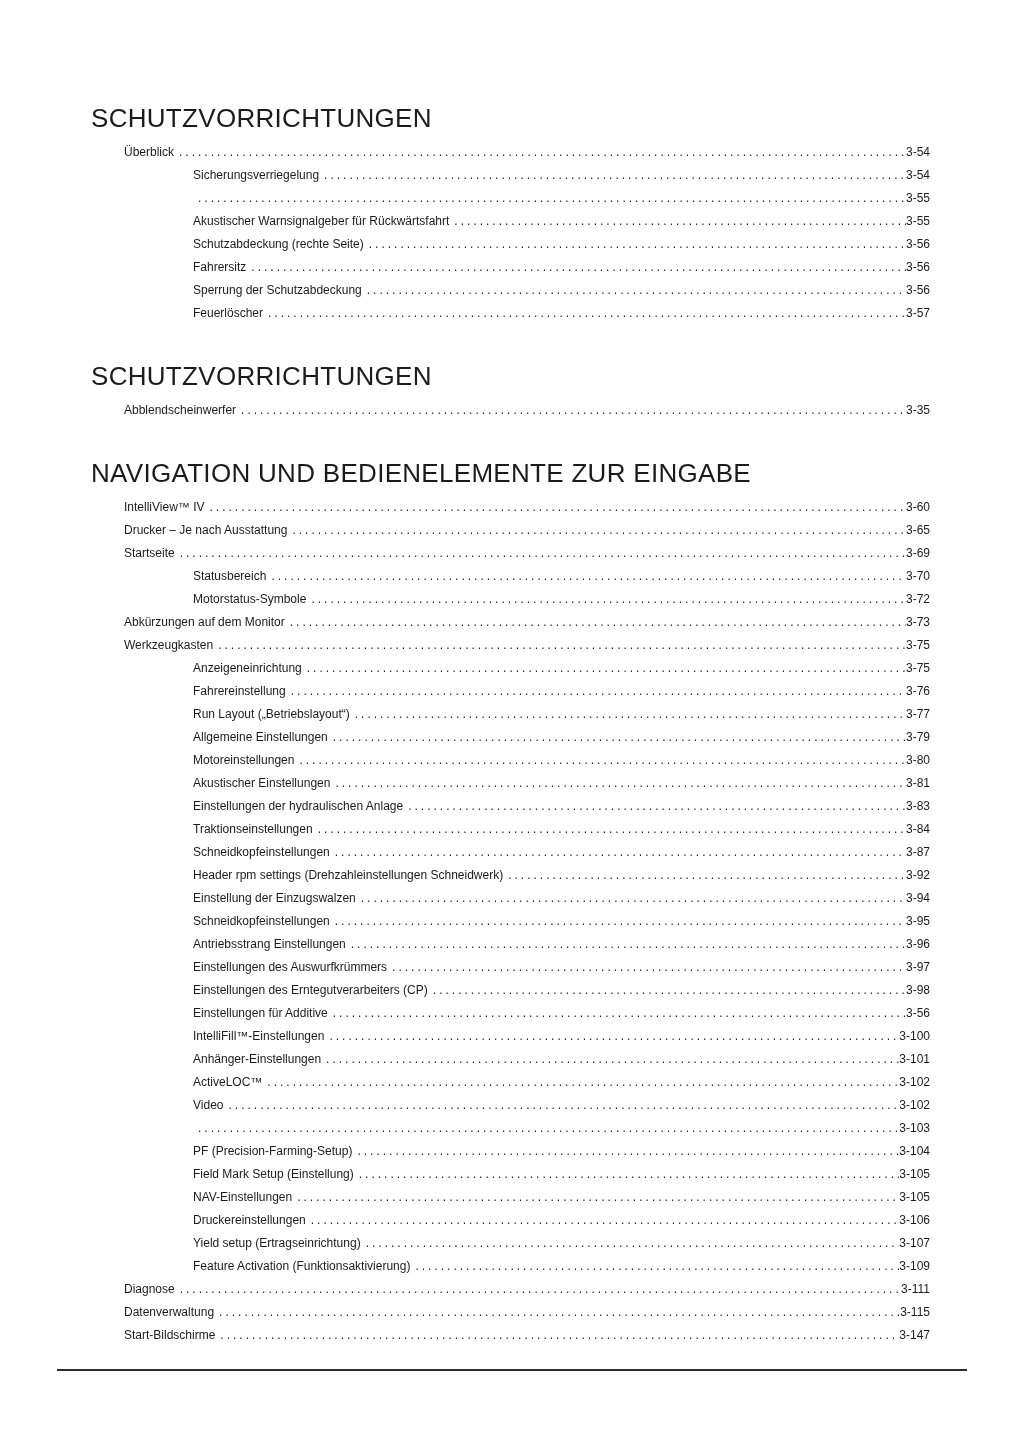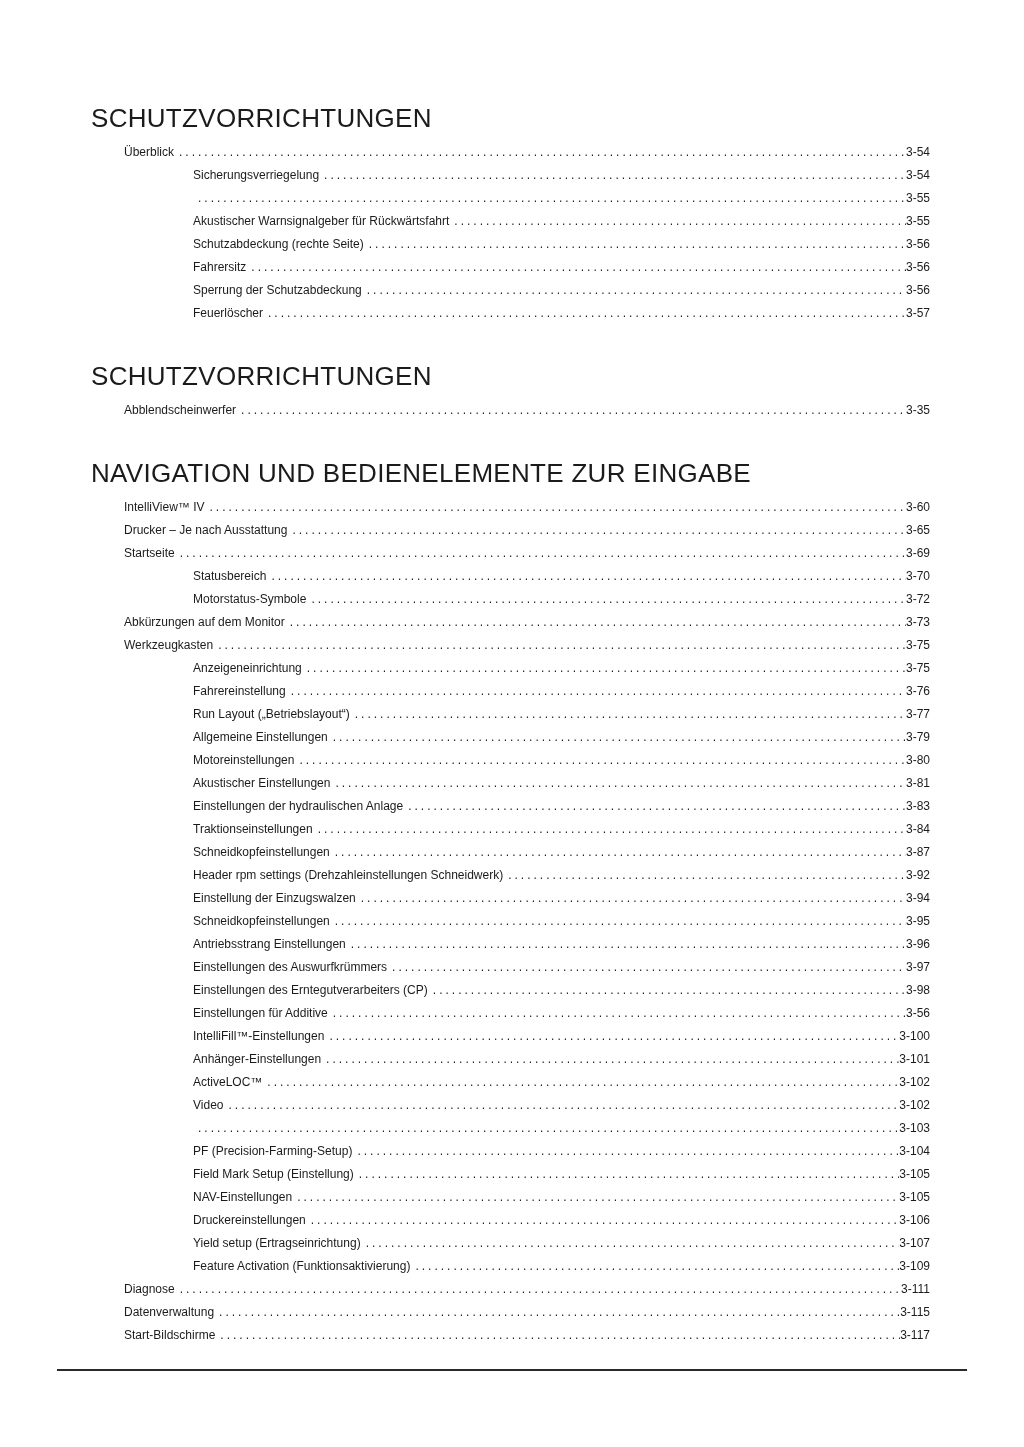"3-117" span.toc-page { text: 3-117 -> 3-147 }
